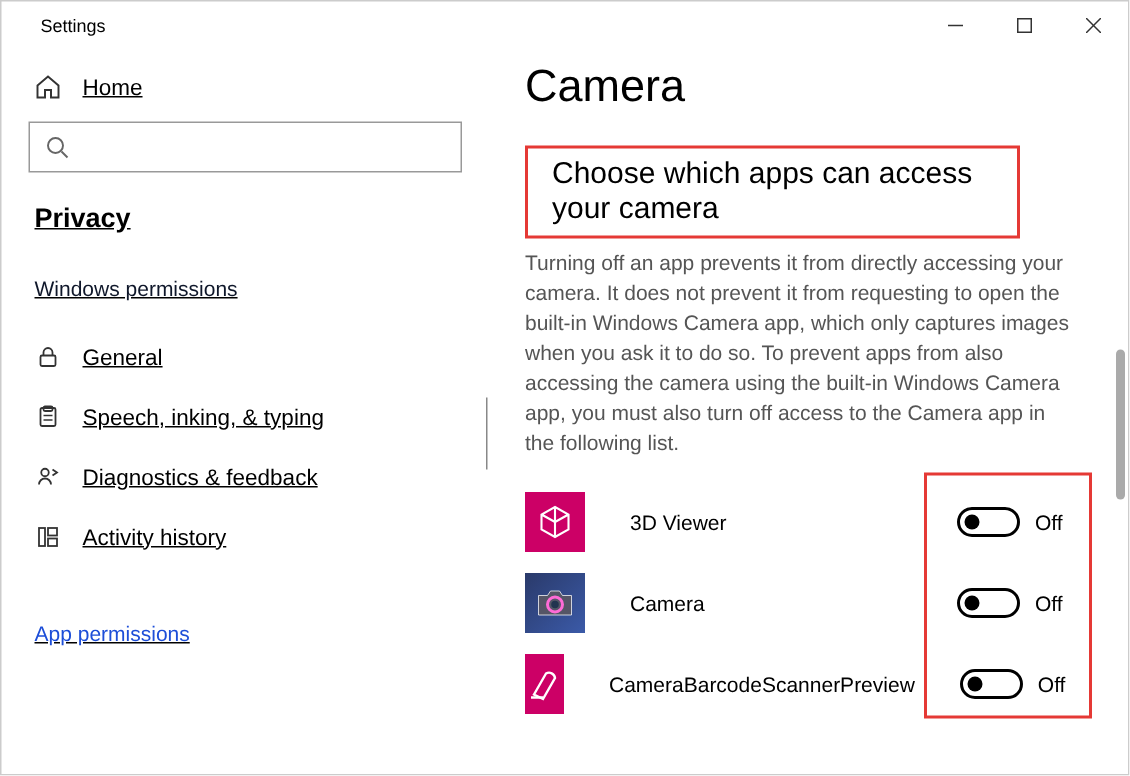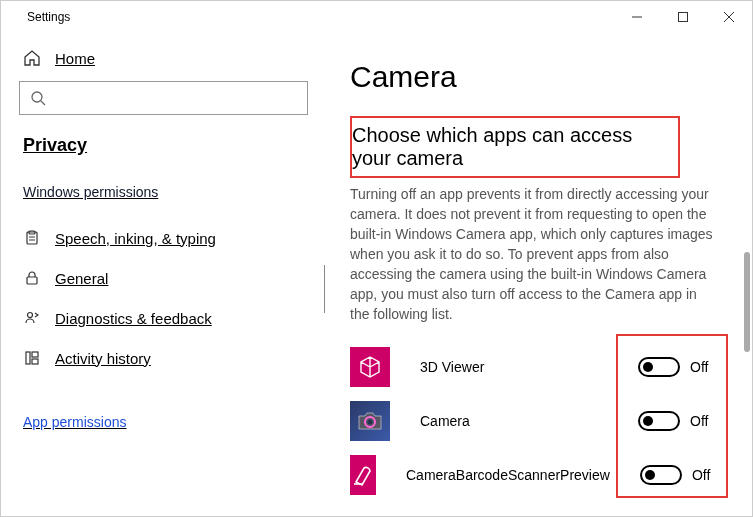"Camera" .main { margin-top: 19px -> none }
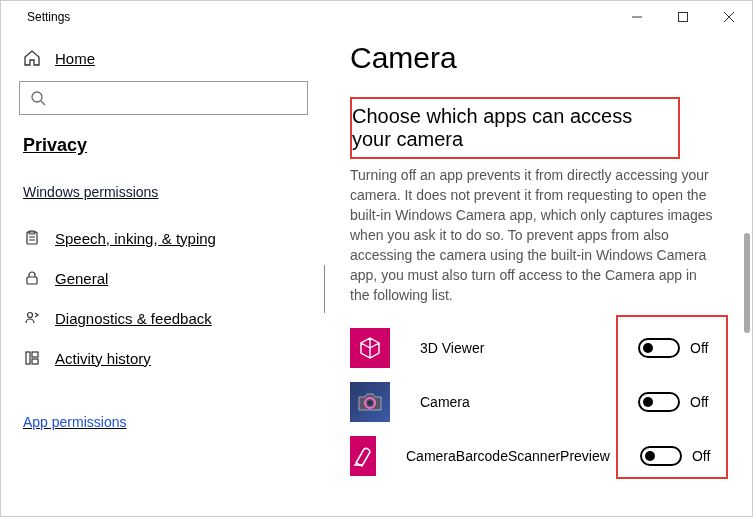"Choose which apps can access" .sub-title-box { padding: 6px 10px 6px 0 -> 6px 10px 6px 16px }
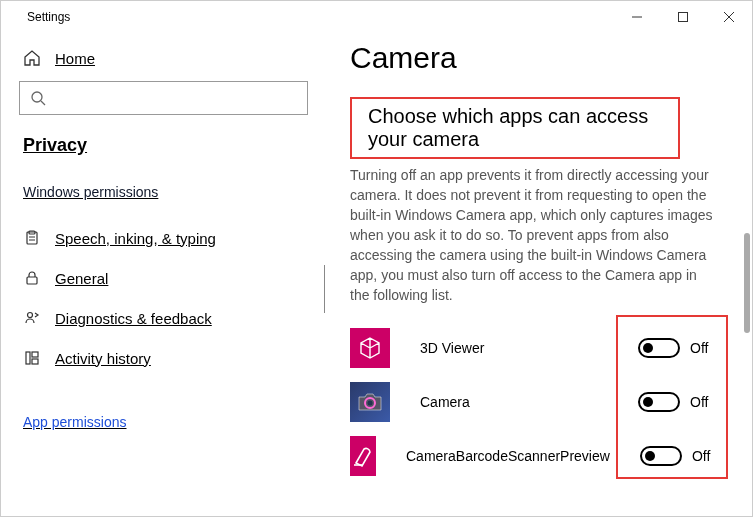"Speech, inking, & typing" div.sb-item { order: before "General" -> after "General" }
